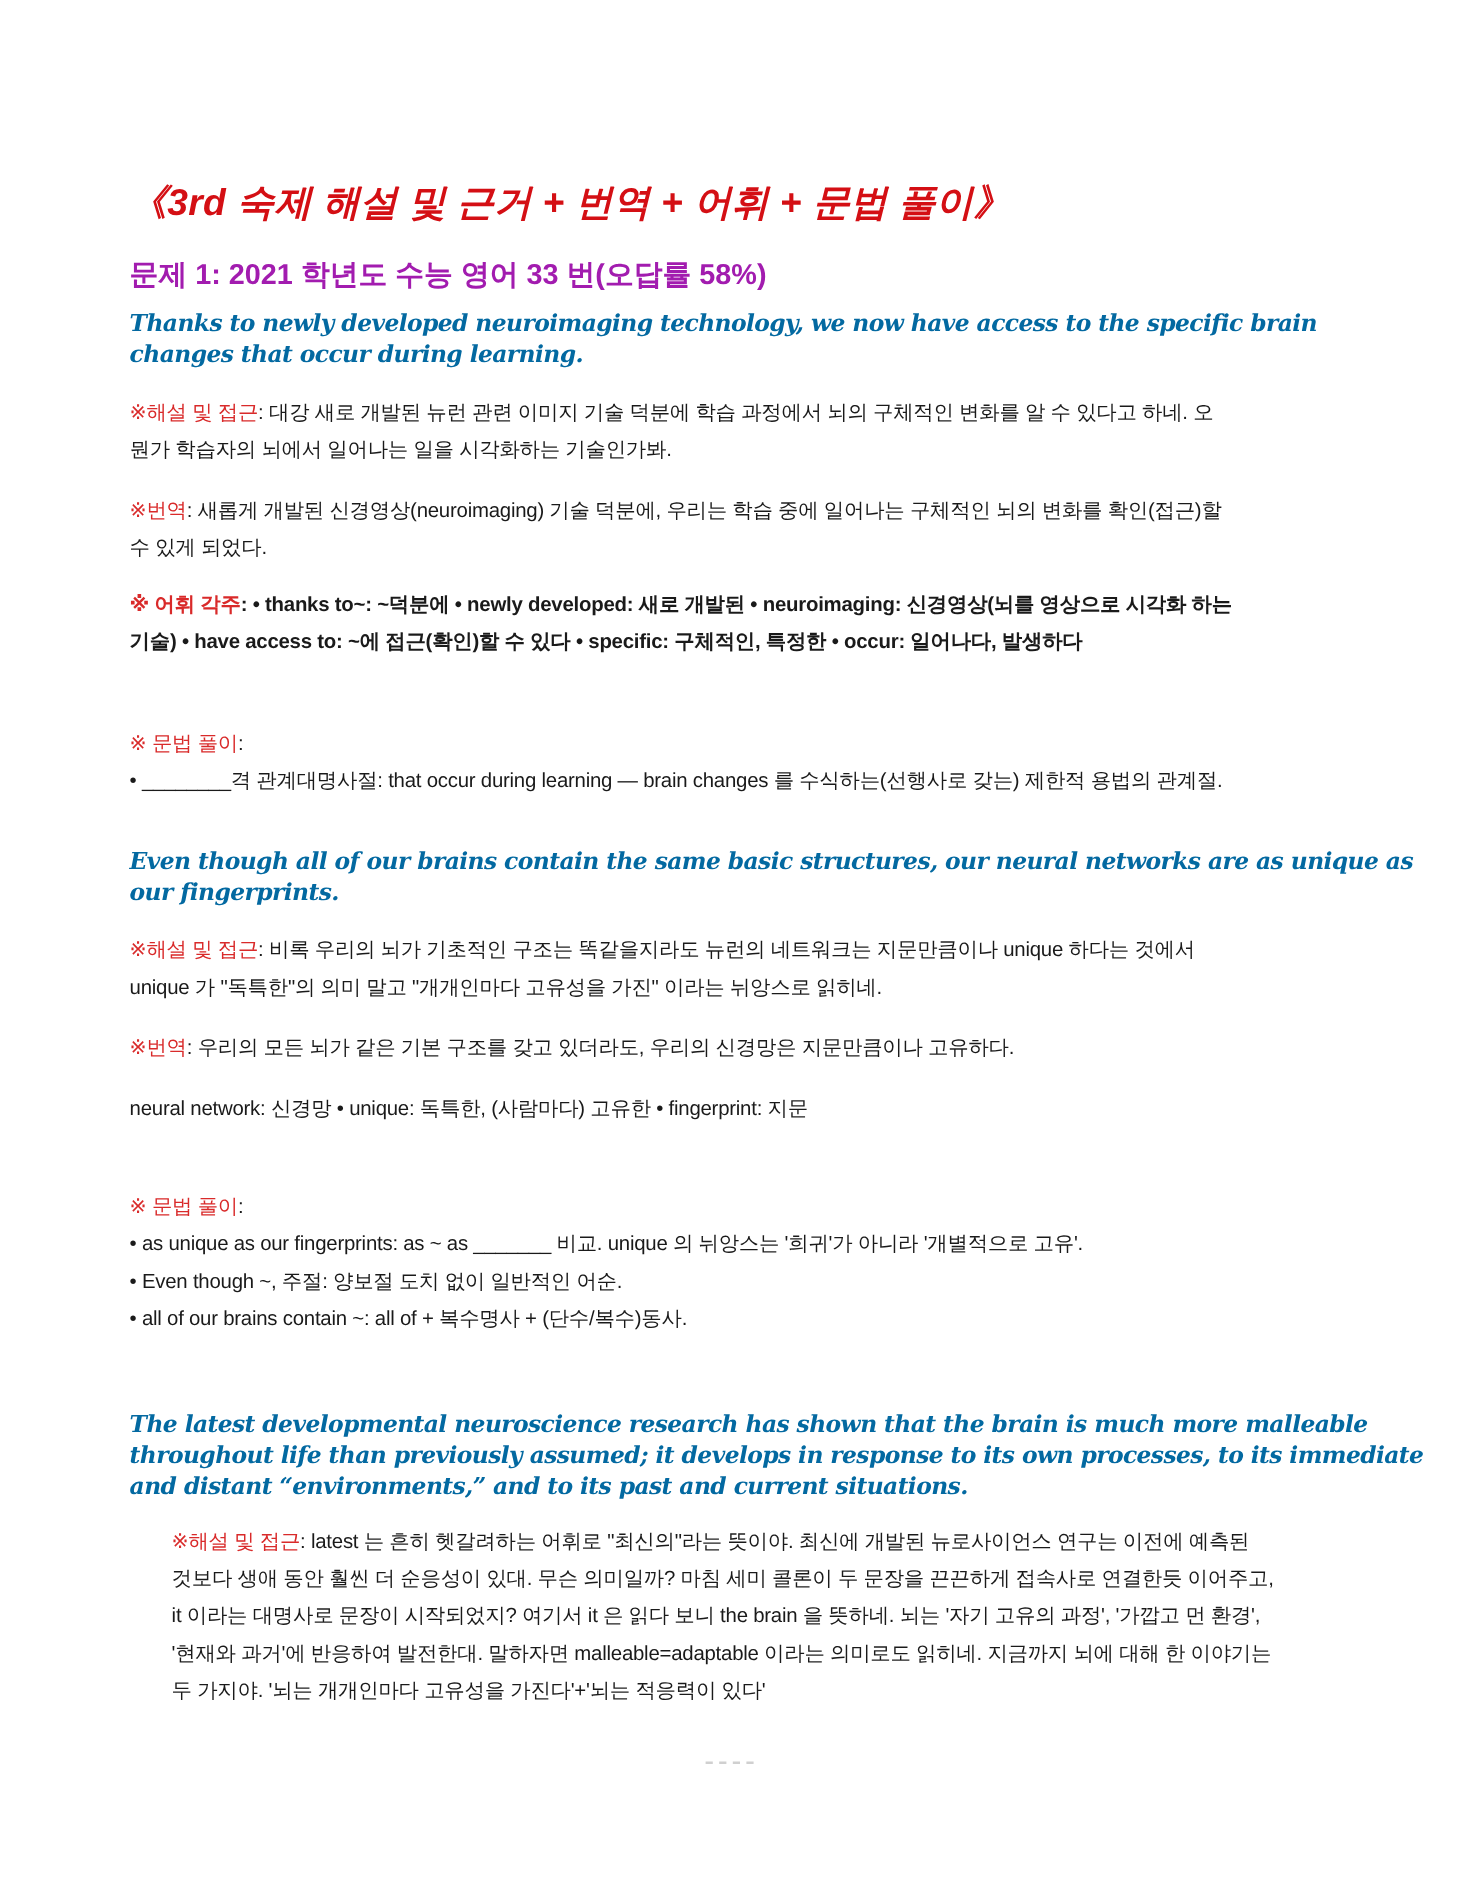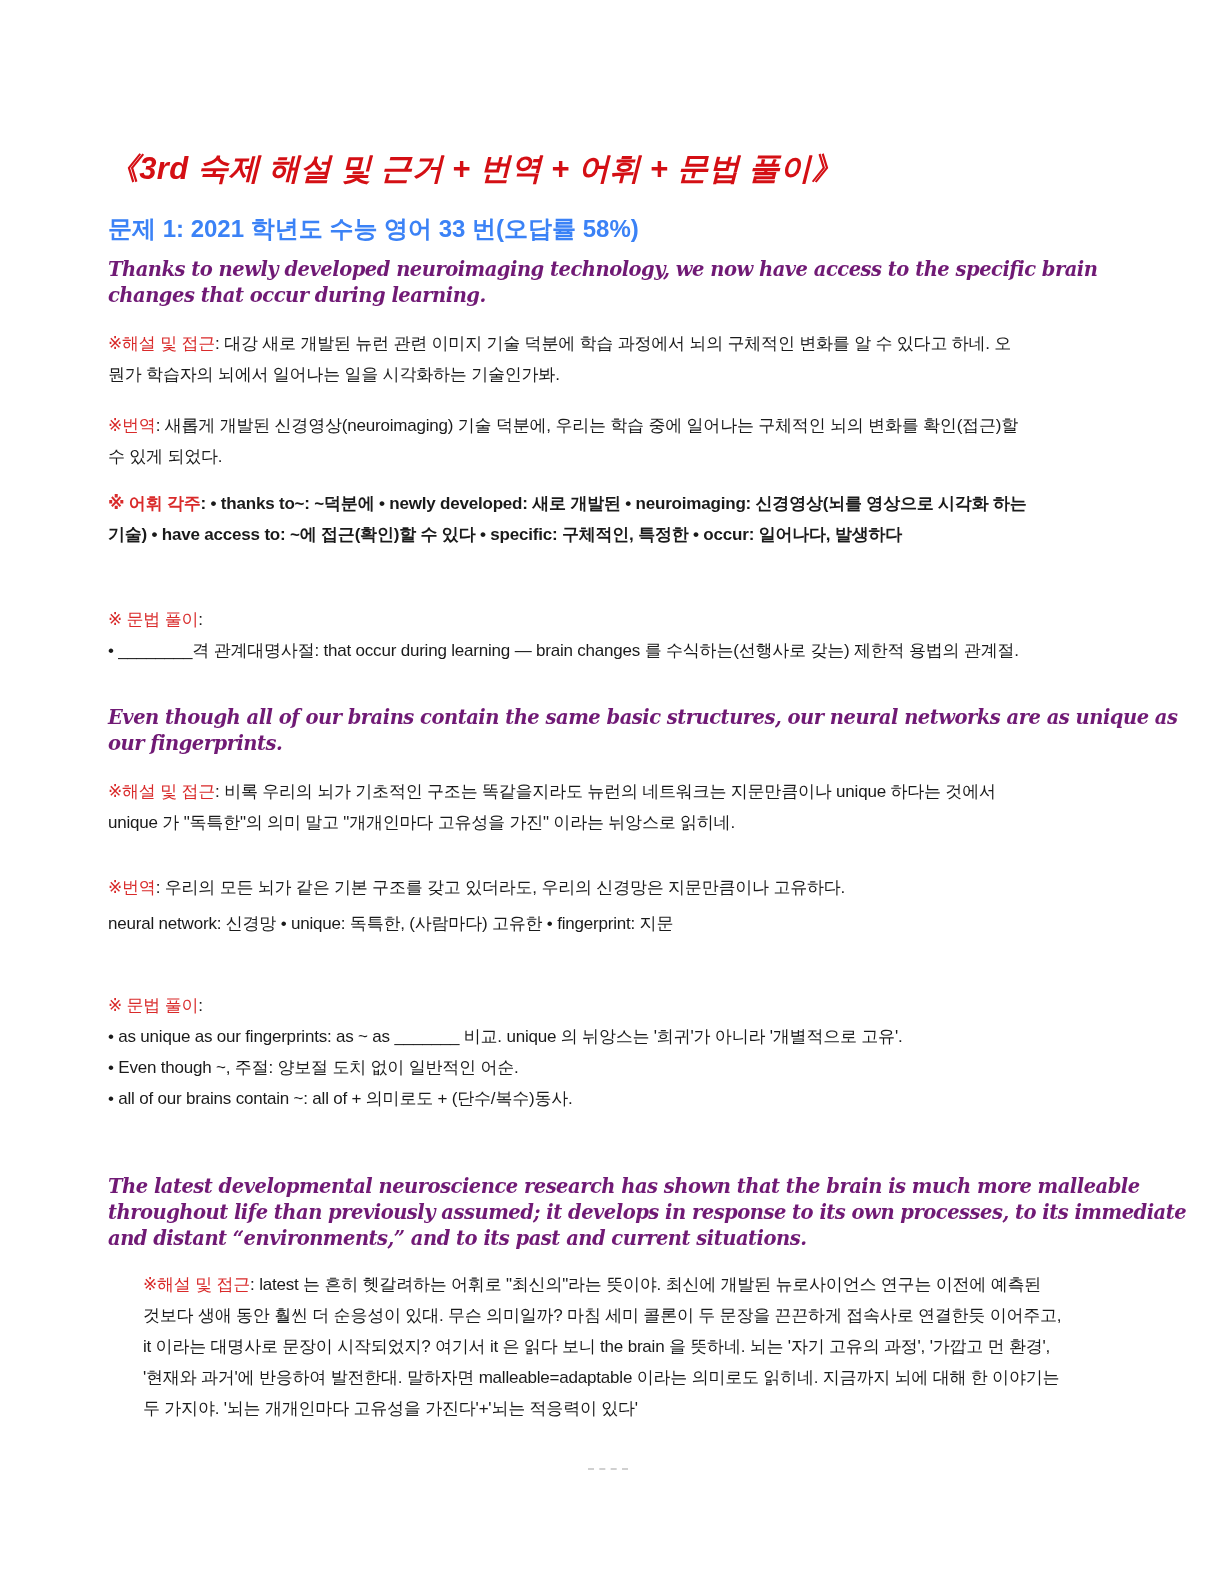"문제 1: 2021 학년도 수능" .subtitle { color: #3b82f6 -> #a21caf }
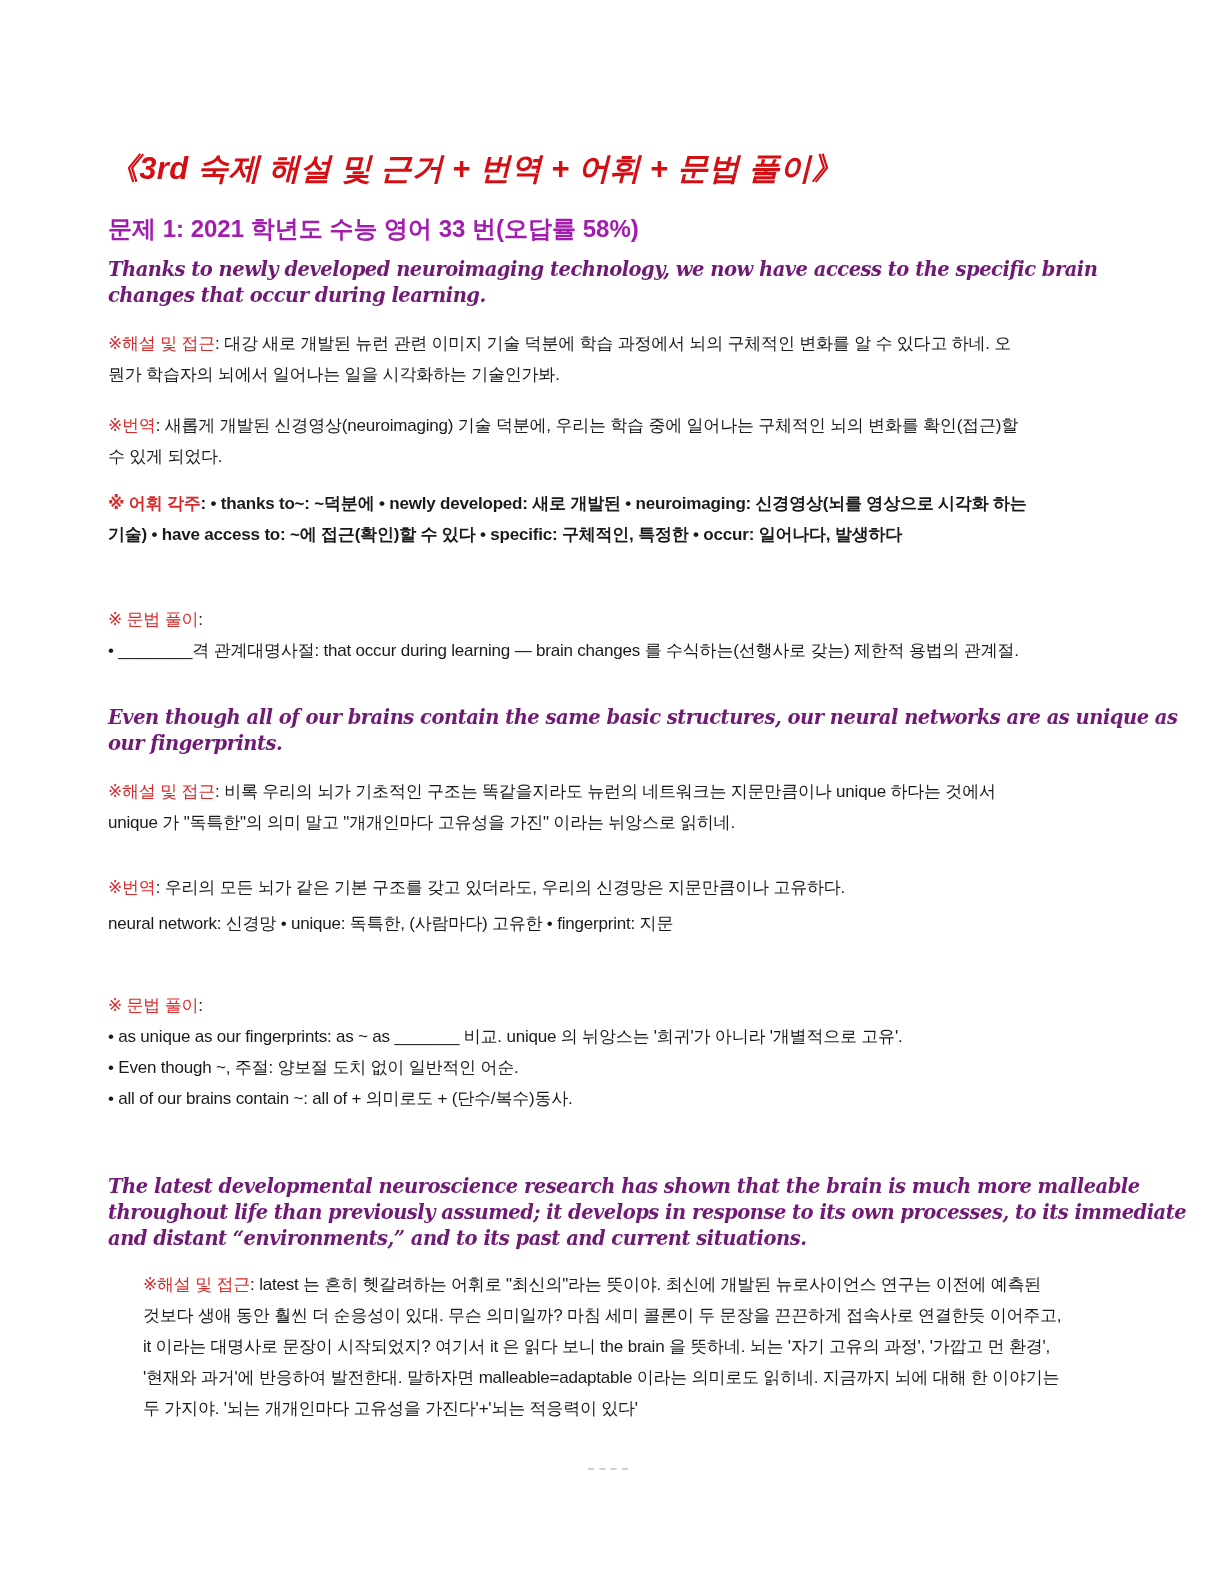"Thanks to newly developed neuroimaging" .eng { color: #701a75 -> #0369a1 }
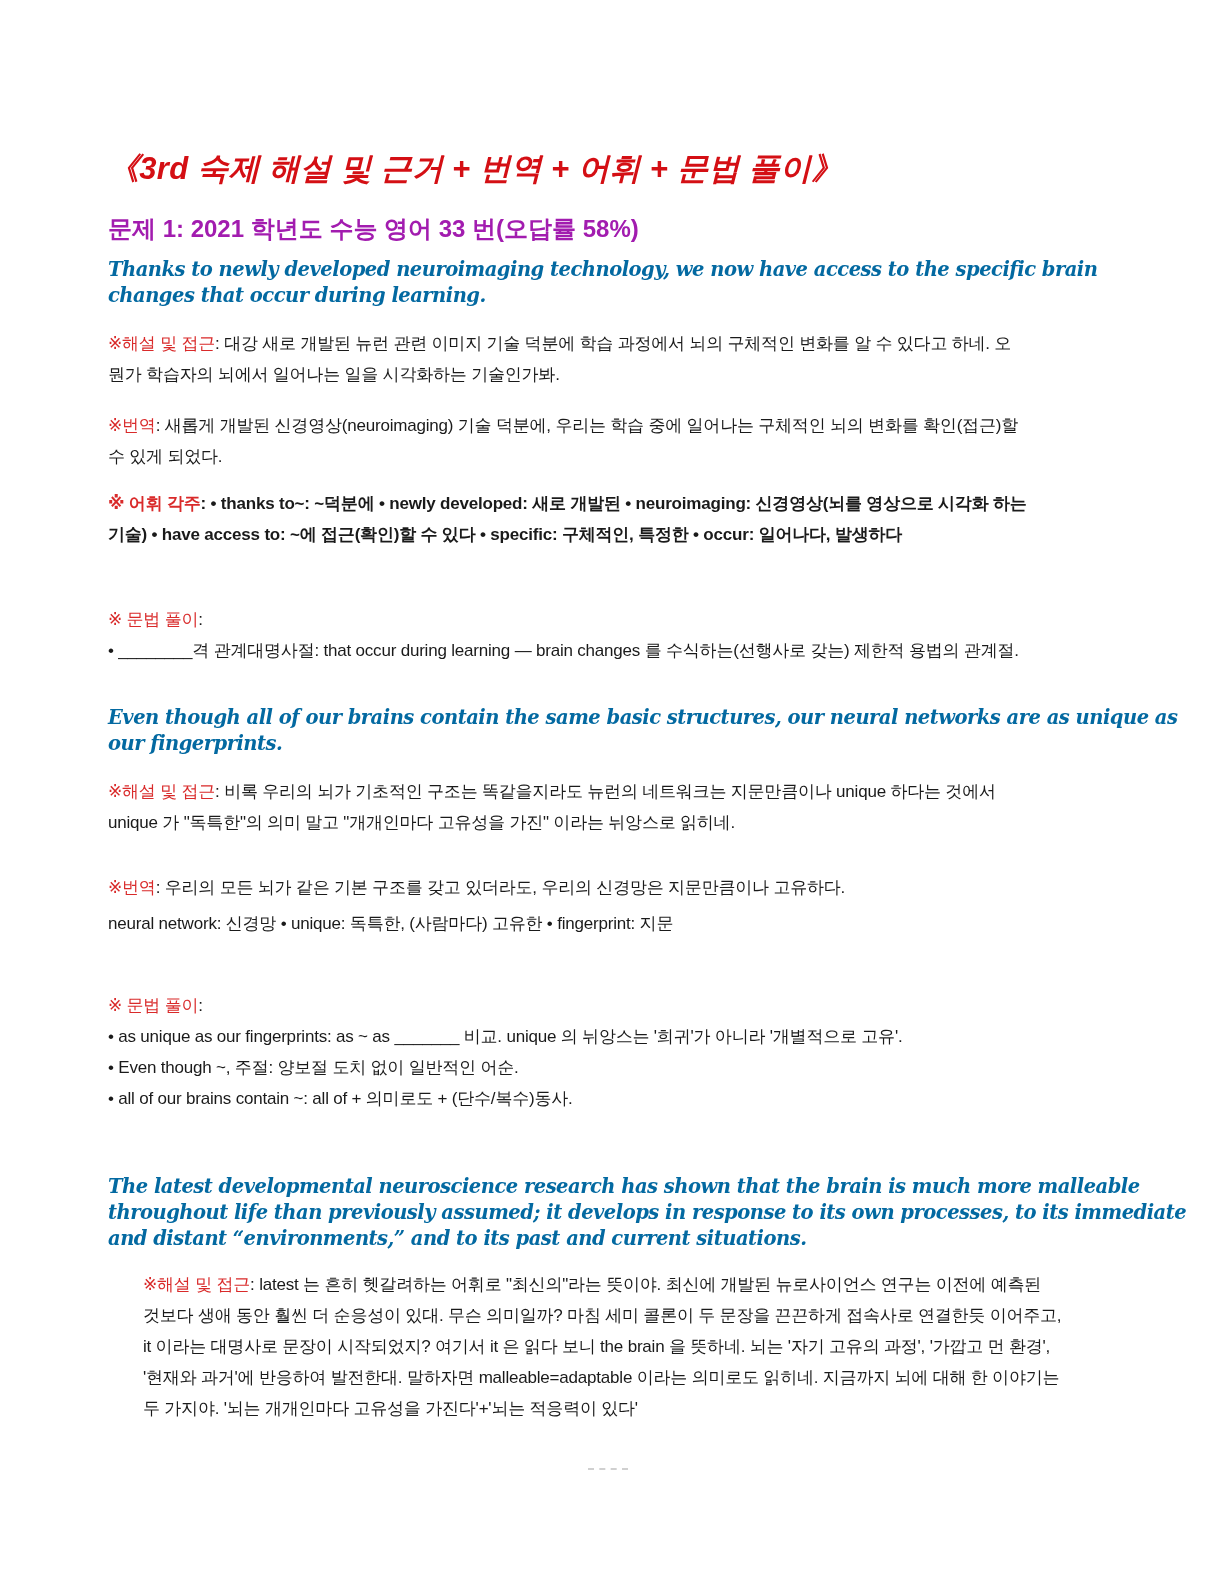"※번역: 우리의 모든 뇌가 같은" div.para { margin-top: 15px -> none }
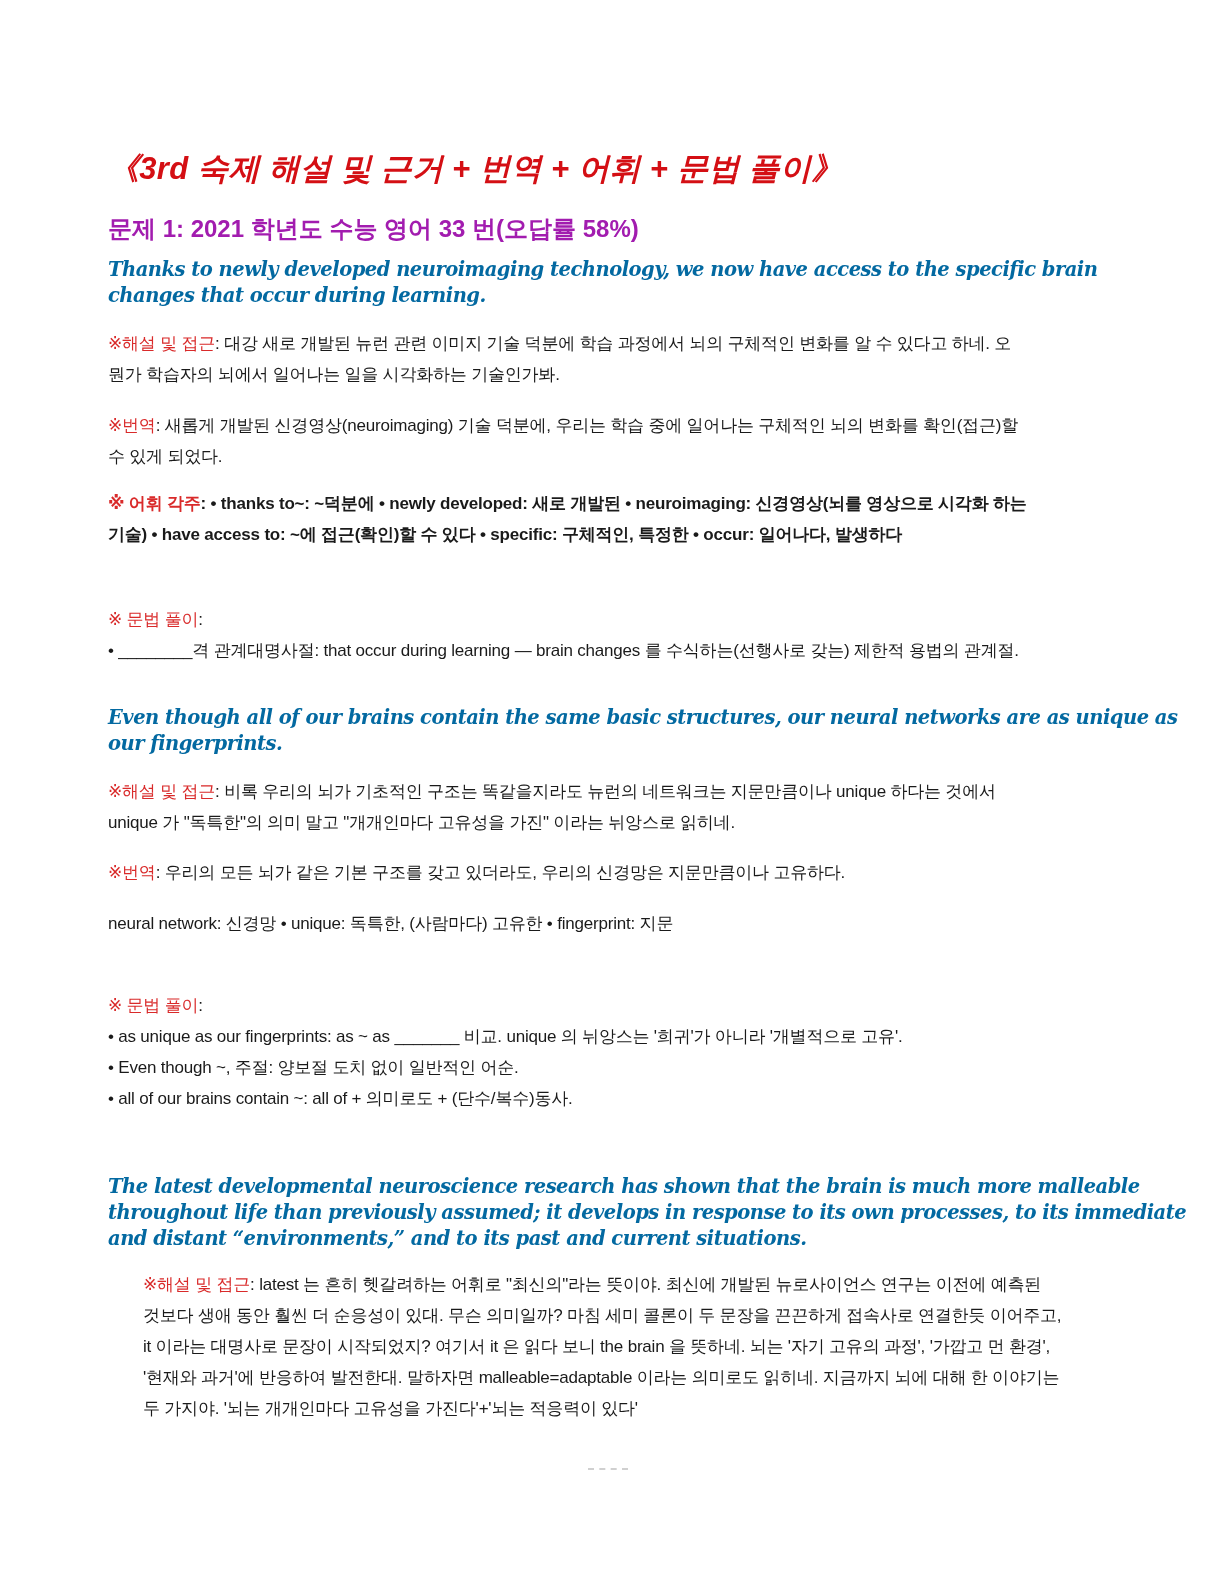"• all of our brains" span.line { text: 의미로도 -> 복수명사 }
